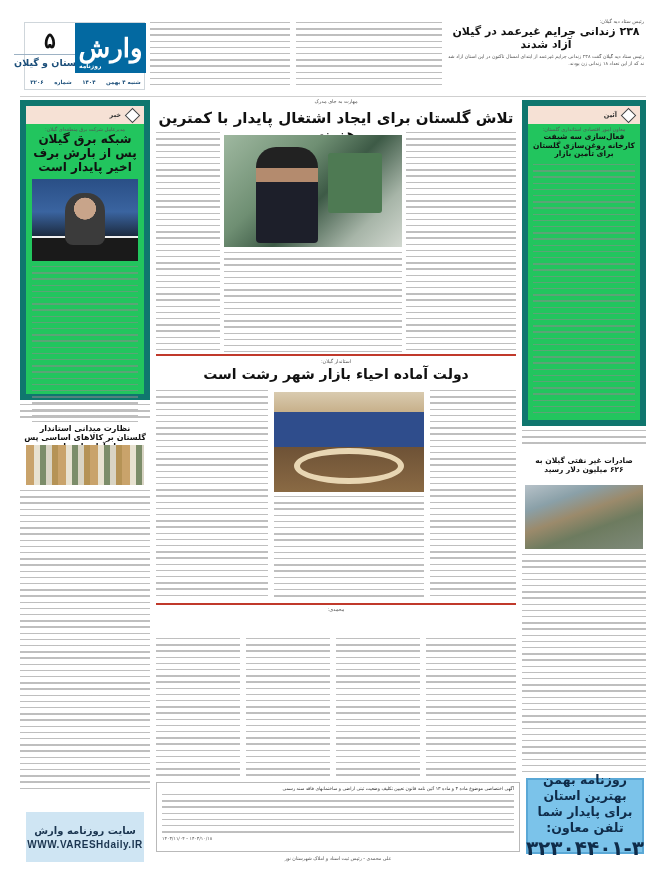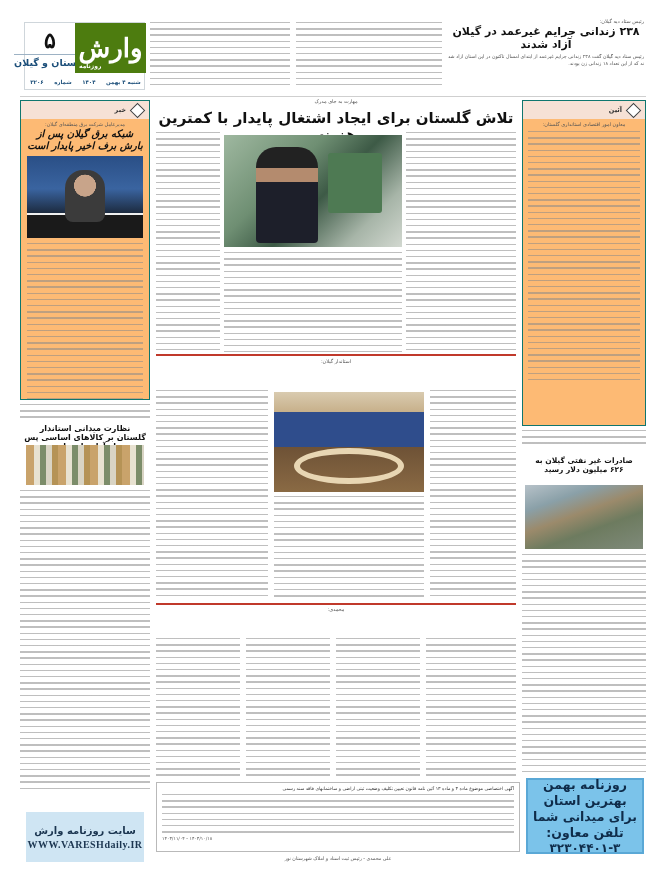"وارش" .mast-brand { background: #4d7c0f -> #0369a1 }
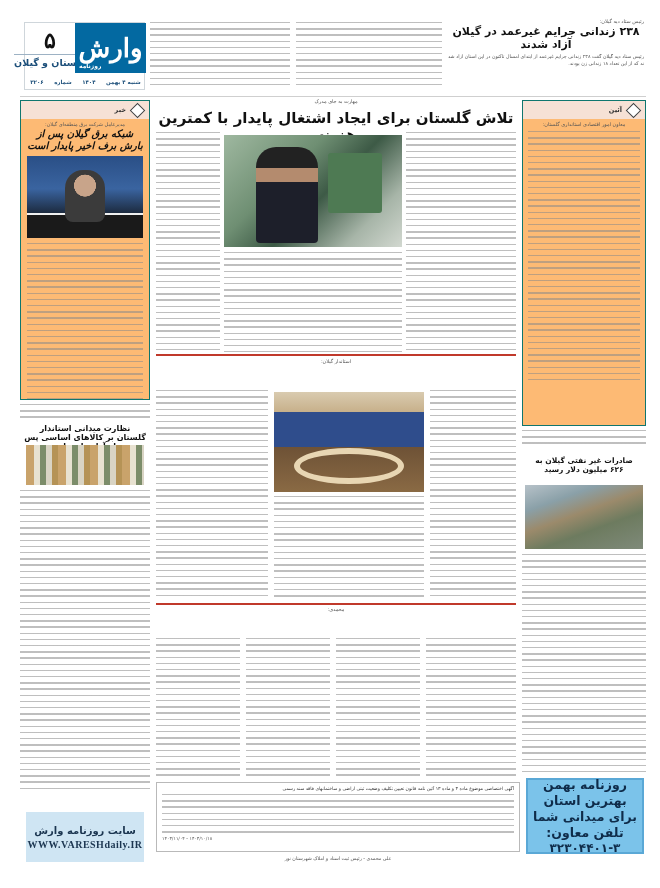"خبر" .panel { background: #fdba74 -> #22c55e; border: 1px solid #0f766e -> 6px solid #0f766e }
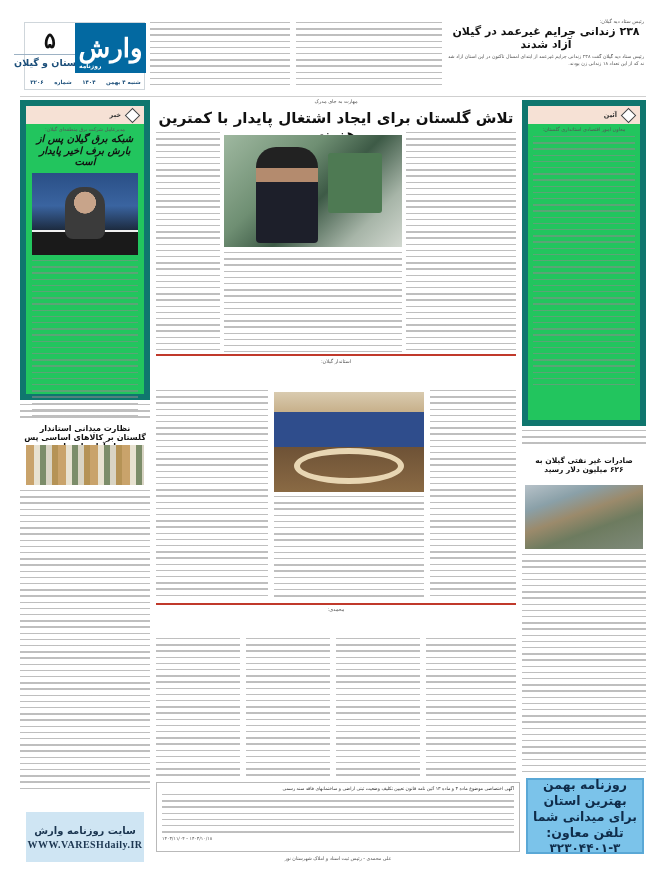"شبکه برق گیلان پس از" div.headline { font-size: 10px -> 12px; font-style: italic -> none }
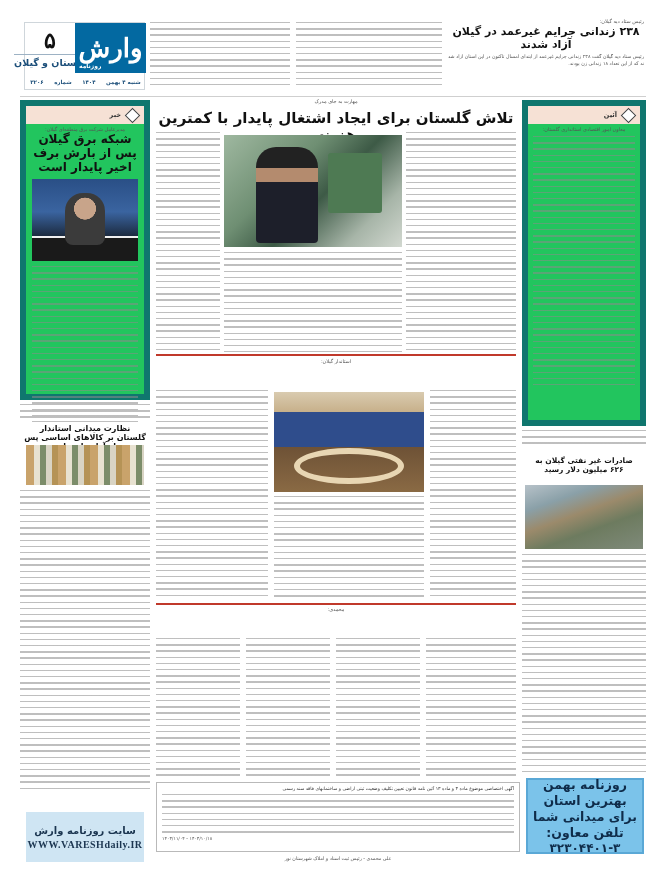"فعال‌سازی سه شیفت کارخانه روغنسازی" div.headline { html: none -> <div>فعال‌سازی سه شیفت کارخانه روغن‌سازی گلستان برای تأمین بازار</div> }
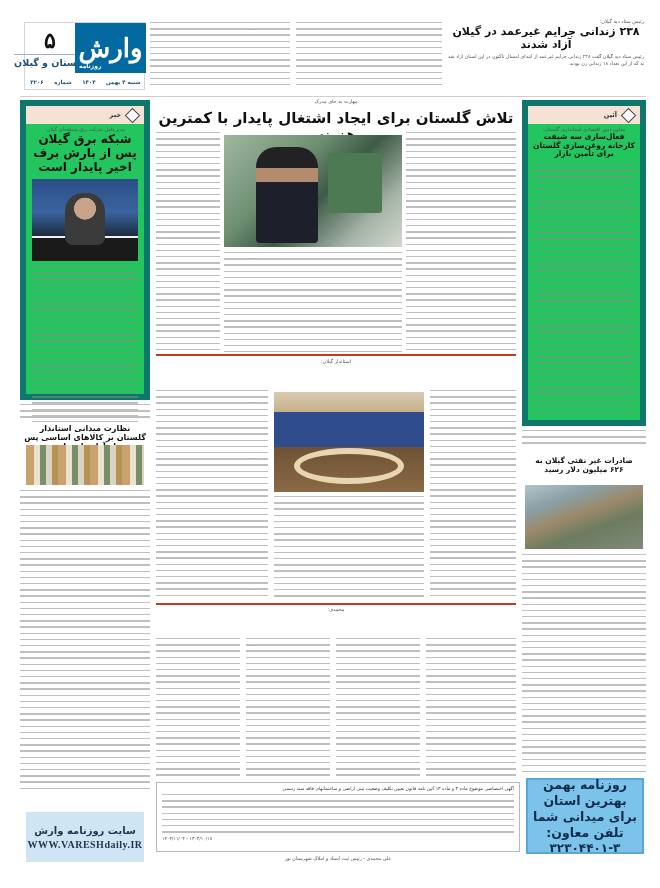"دولت آماده احیاء بازار شهر" div.headline { html: none -> <div>دولت آماده احیاء بازار شهر رشت است</div> }
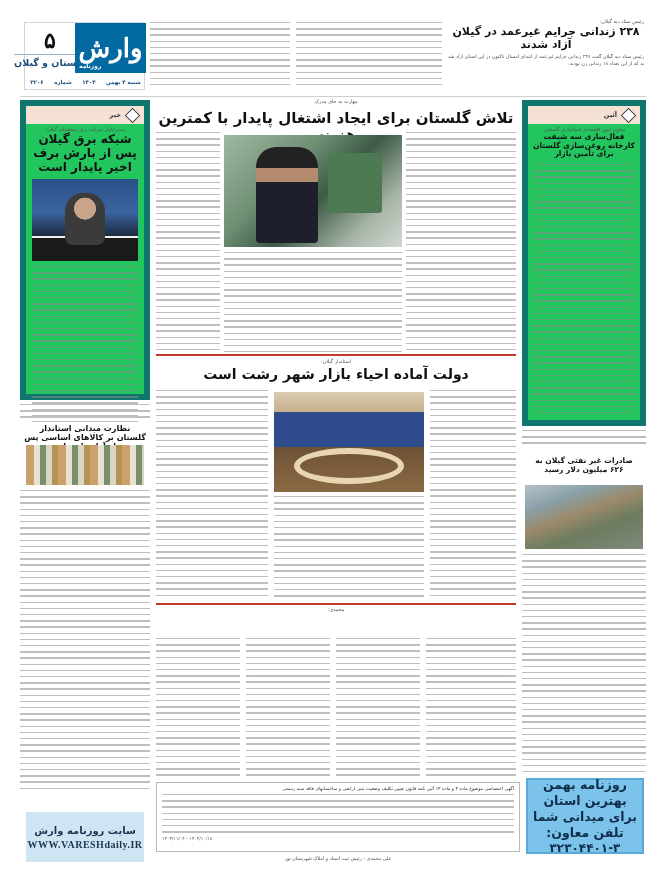"برای میدانی شما" div.ad-line { text: میدانی -> پایدار }
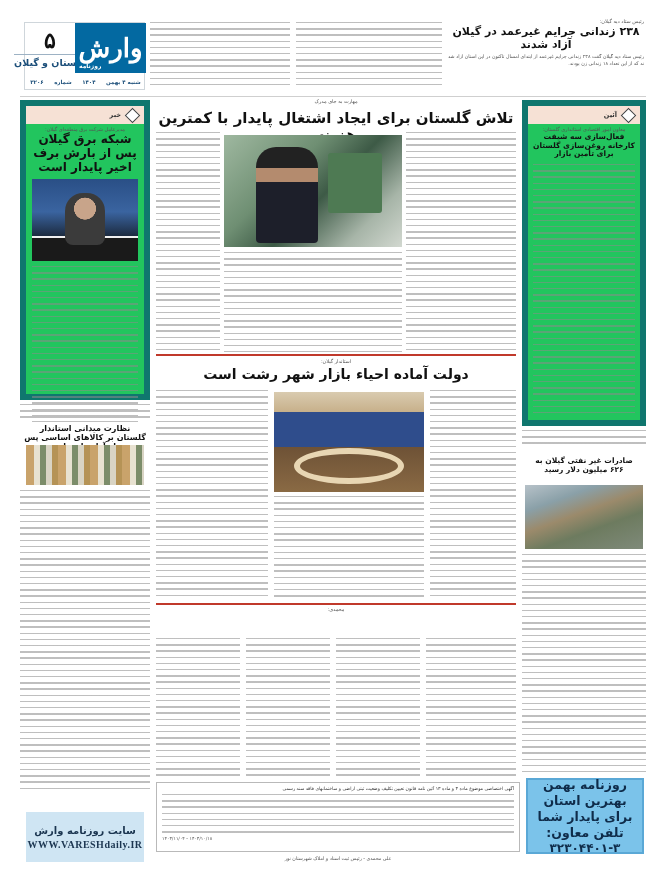"WWW.VARESHdaily.IR" .site-url { font-family: Liberation Serif, serif -> Liberation Sans, sans-serif }
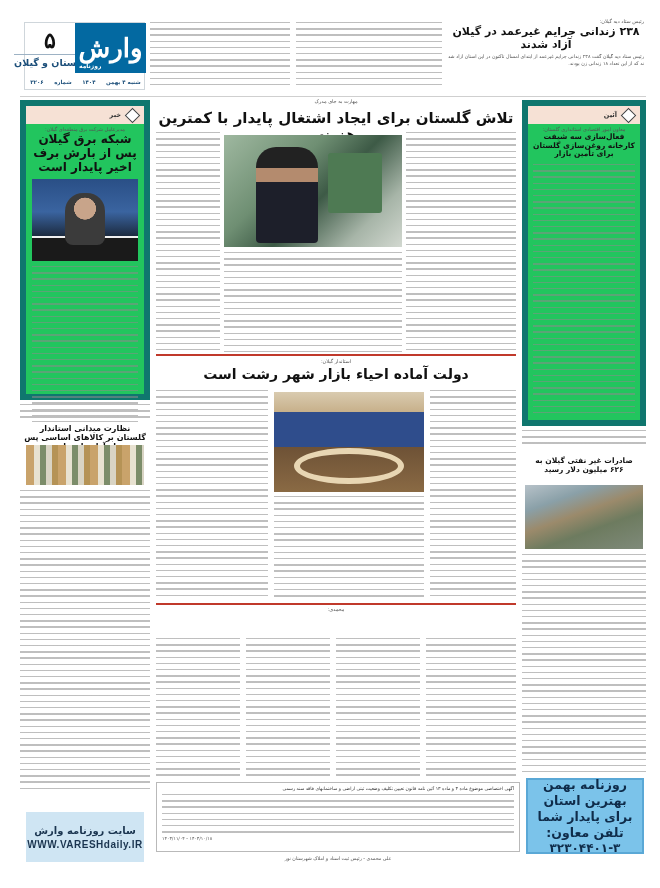"۳۲۳۰۴۴۰۱-۳" .ad-phone { font-size: 12px -> 20px }
